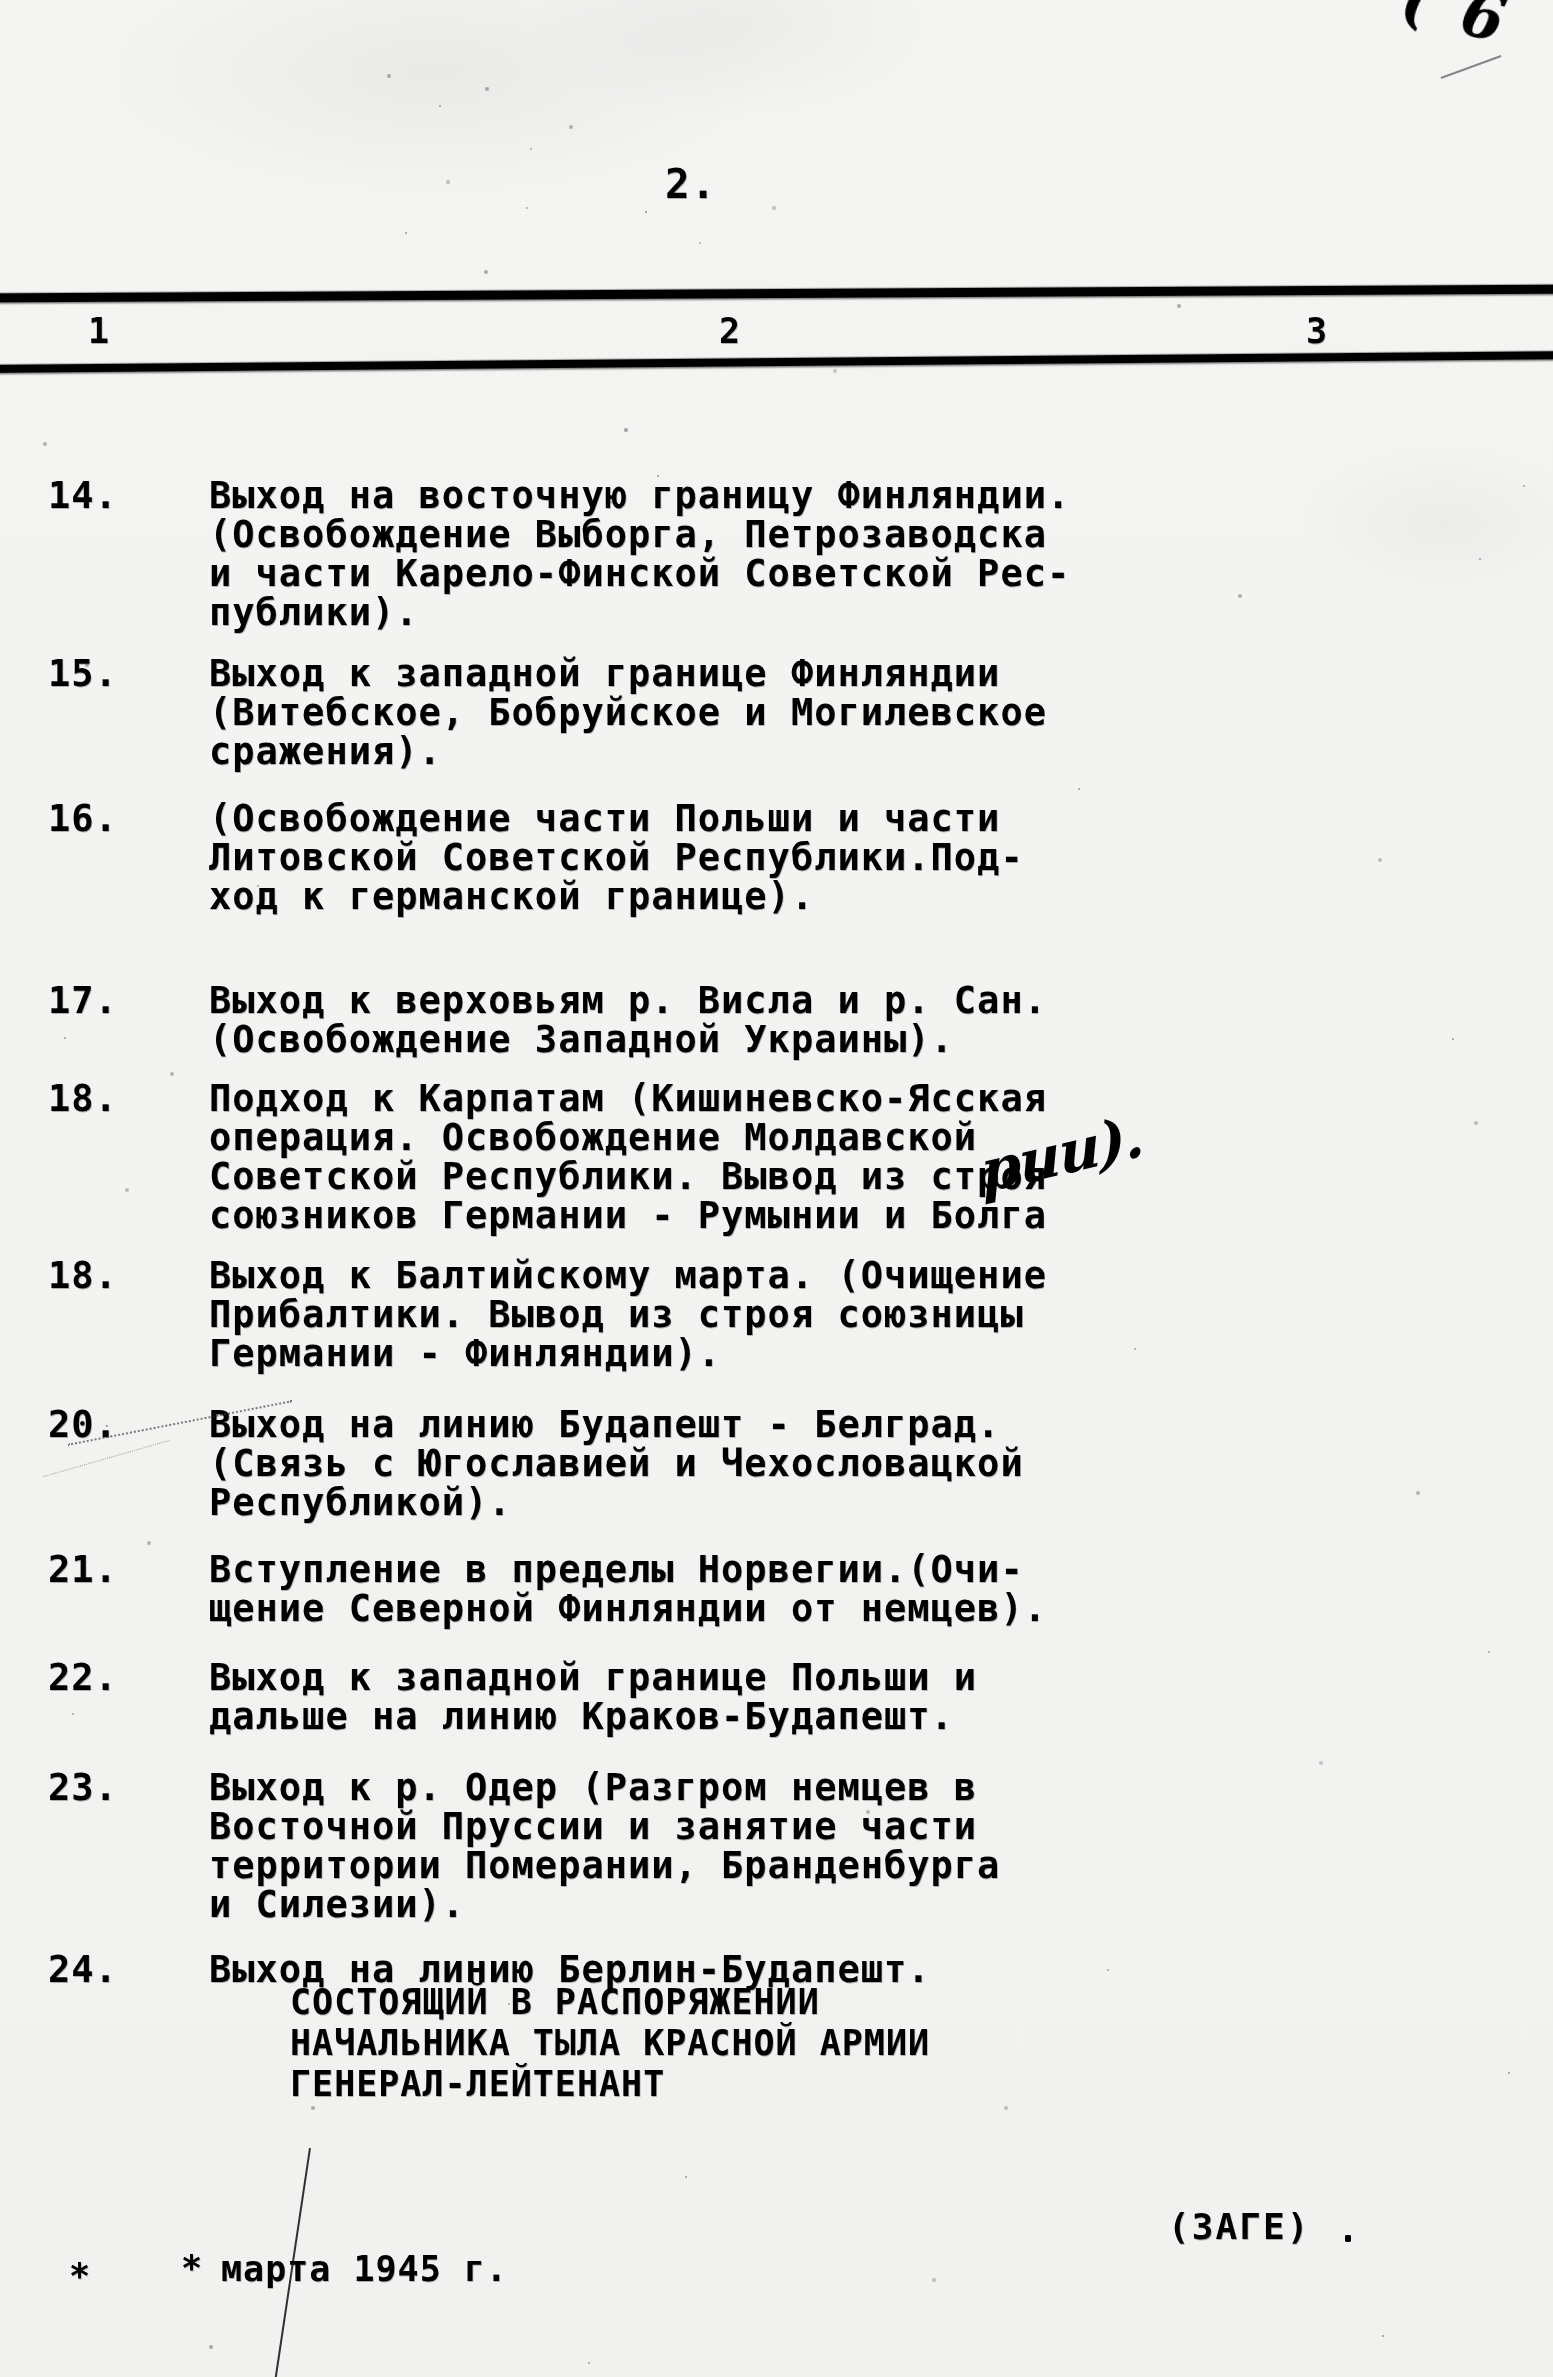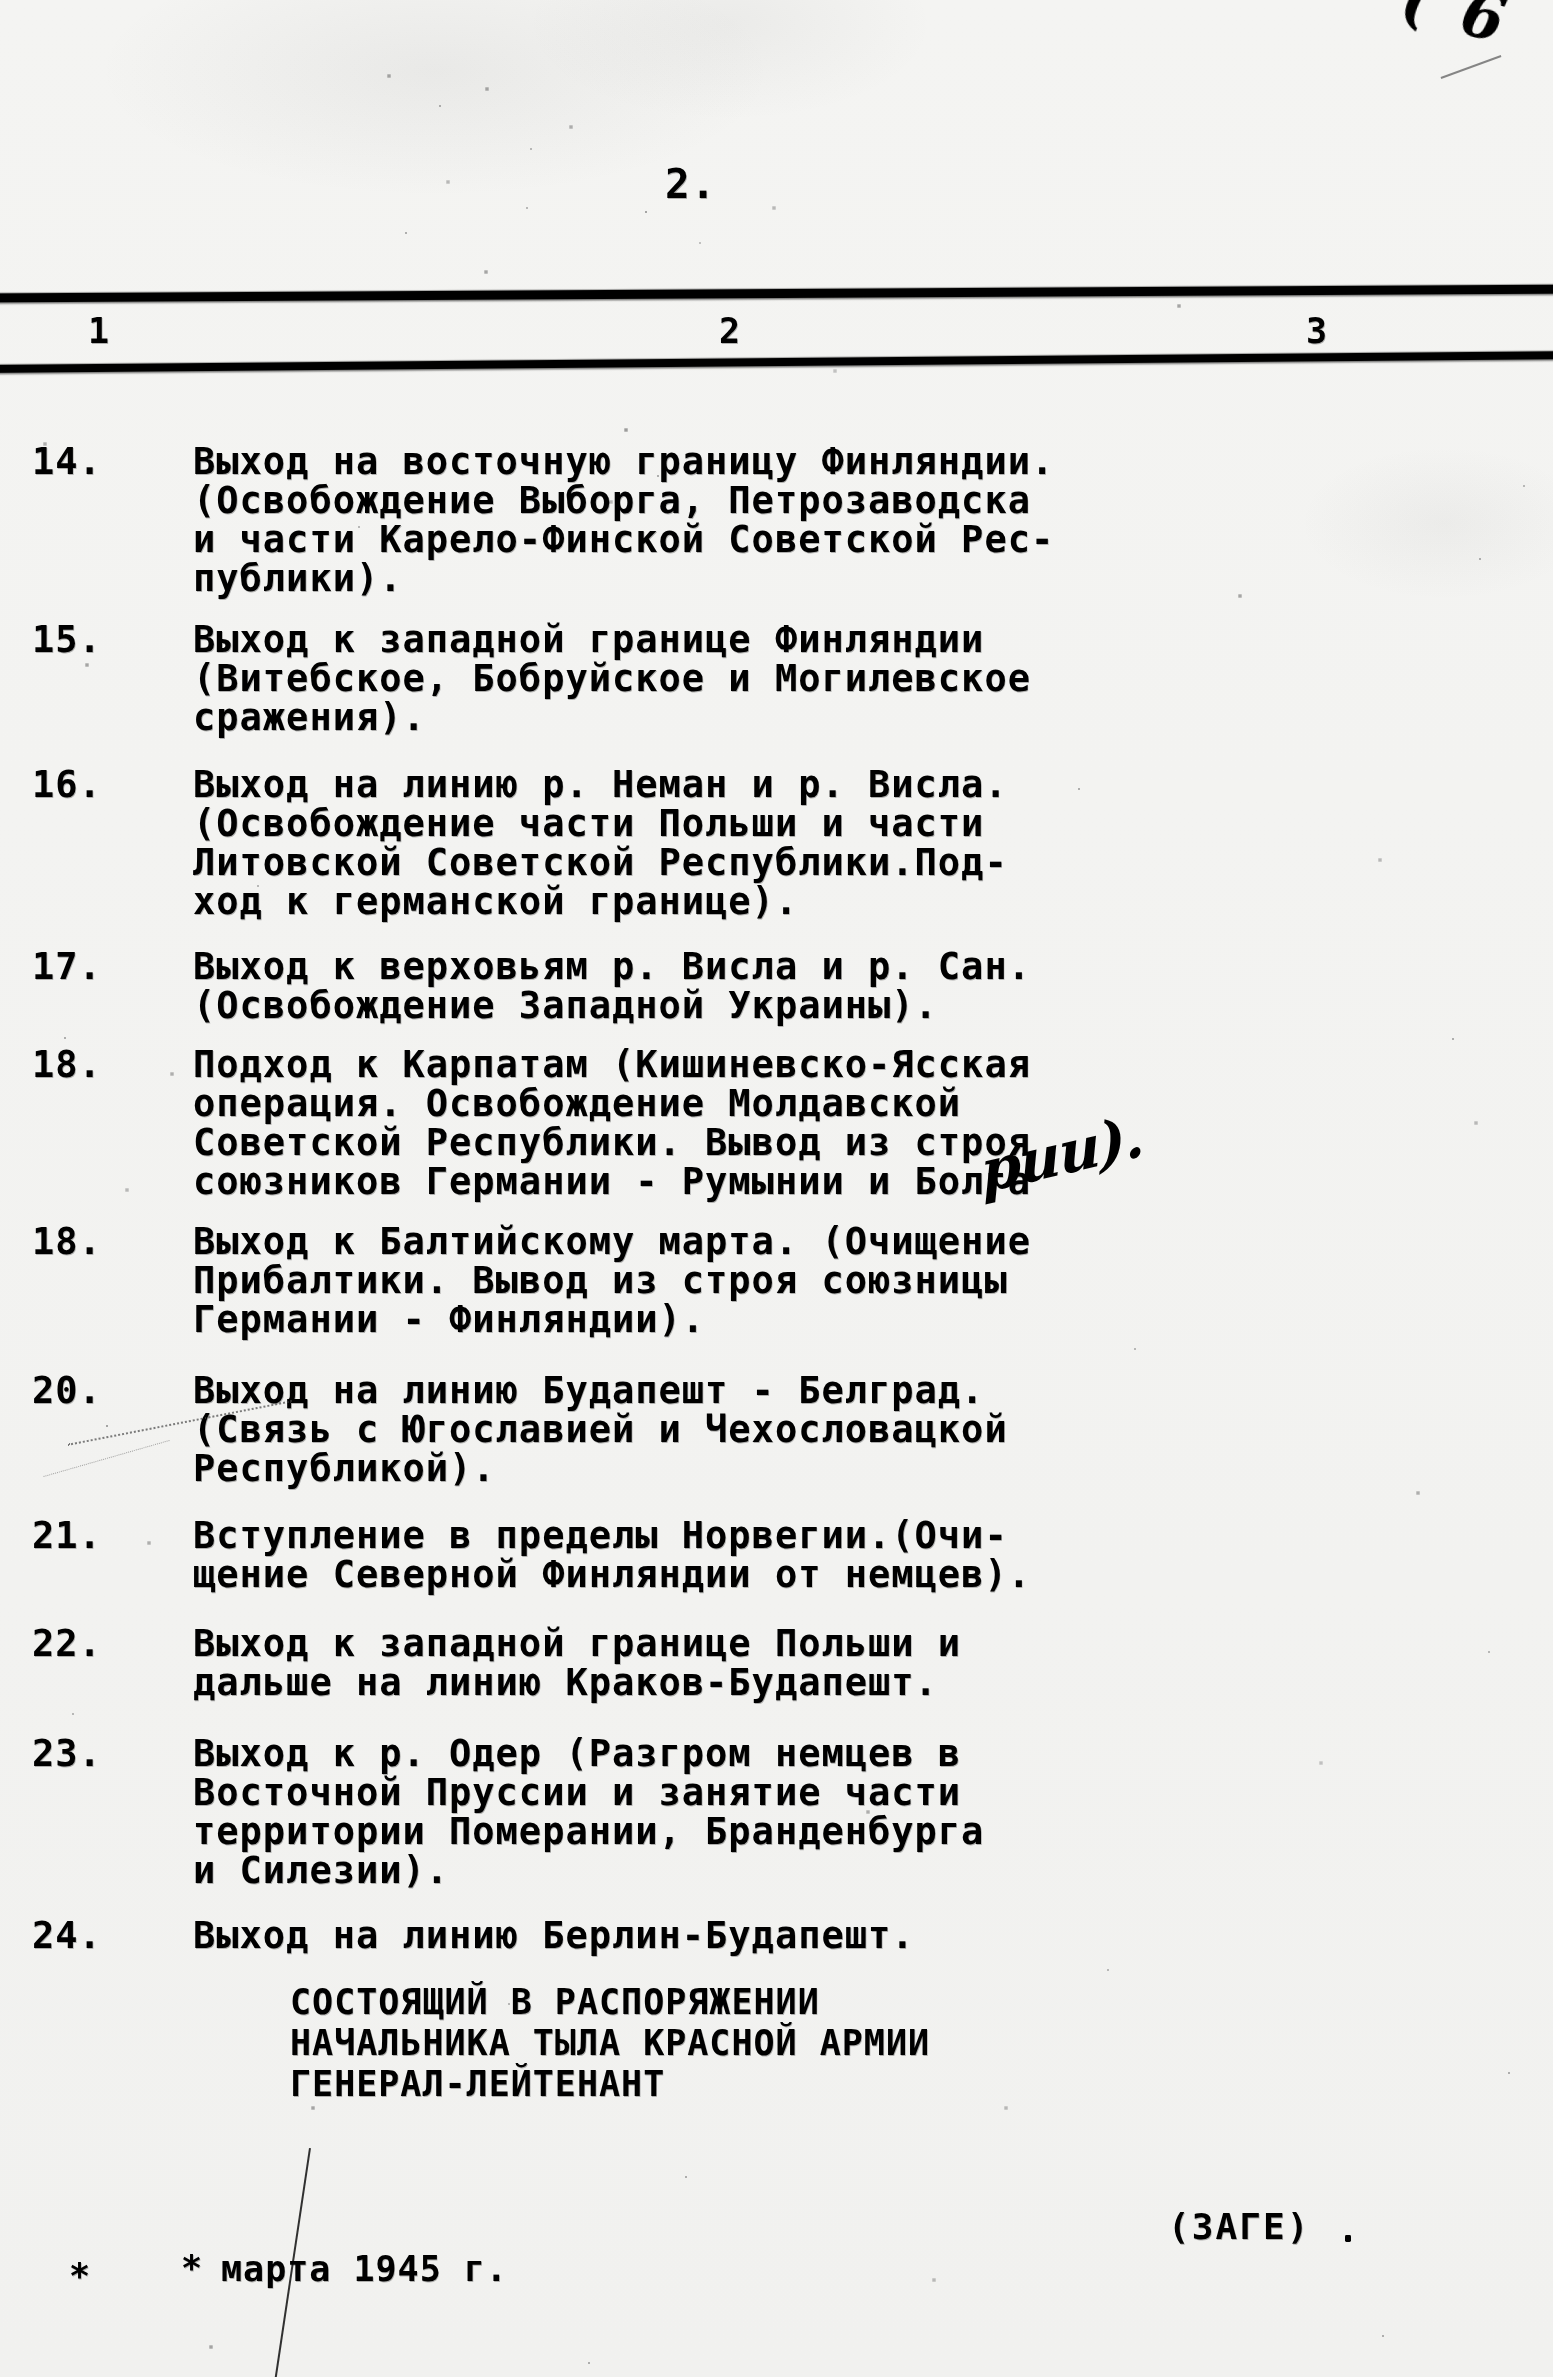"14." .item { left: 32px -> 48px; margin-top: none -> 34px }
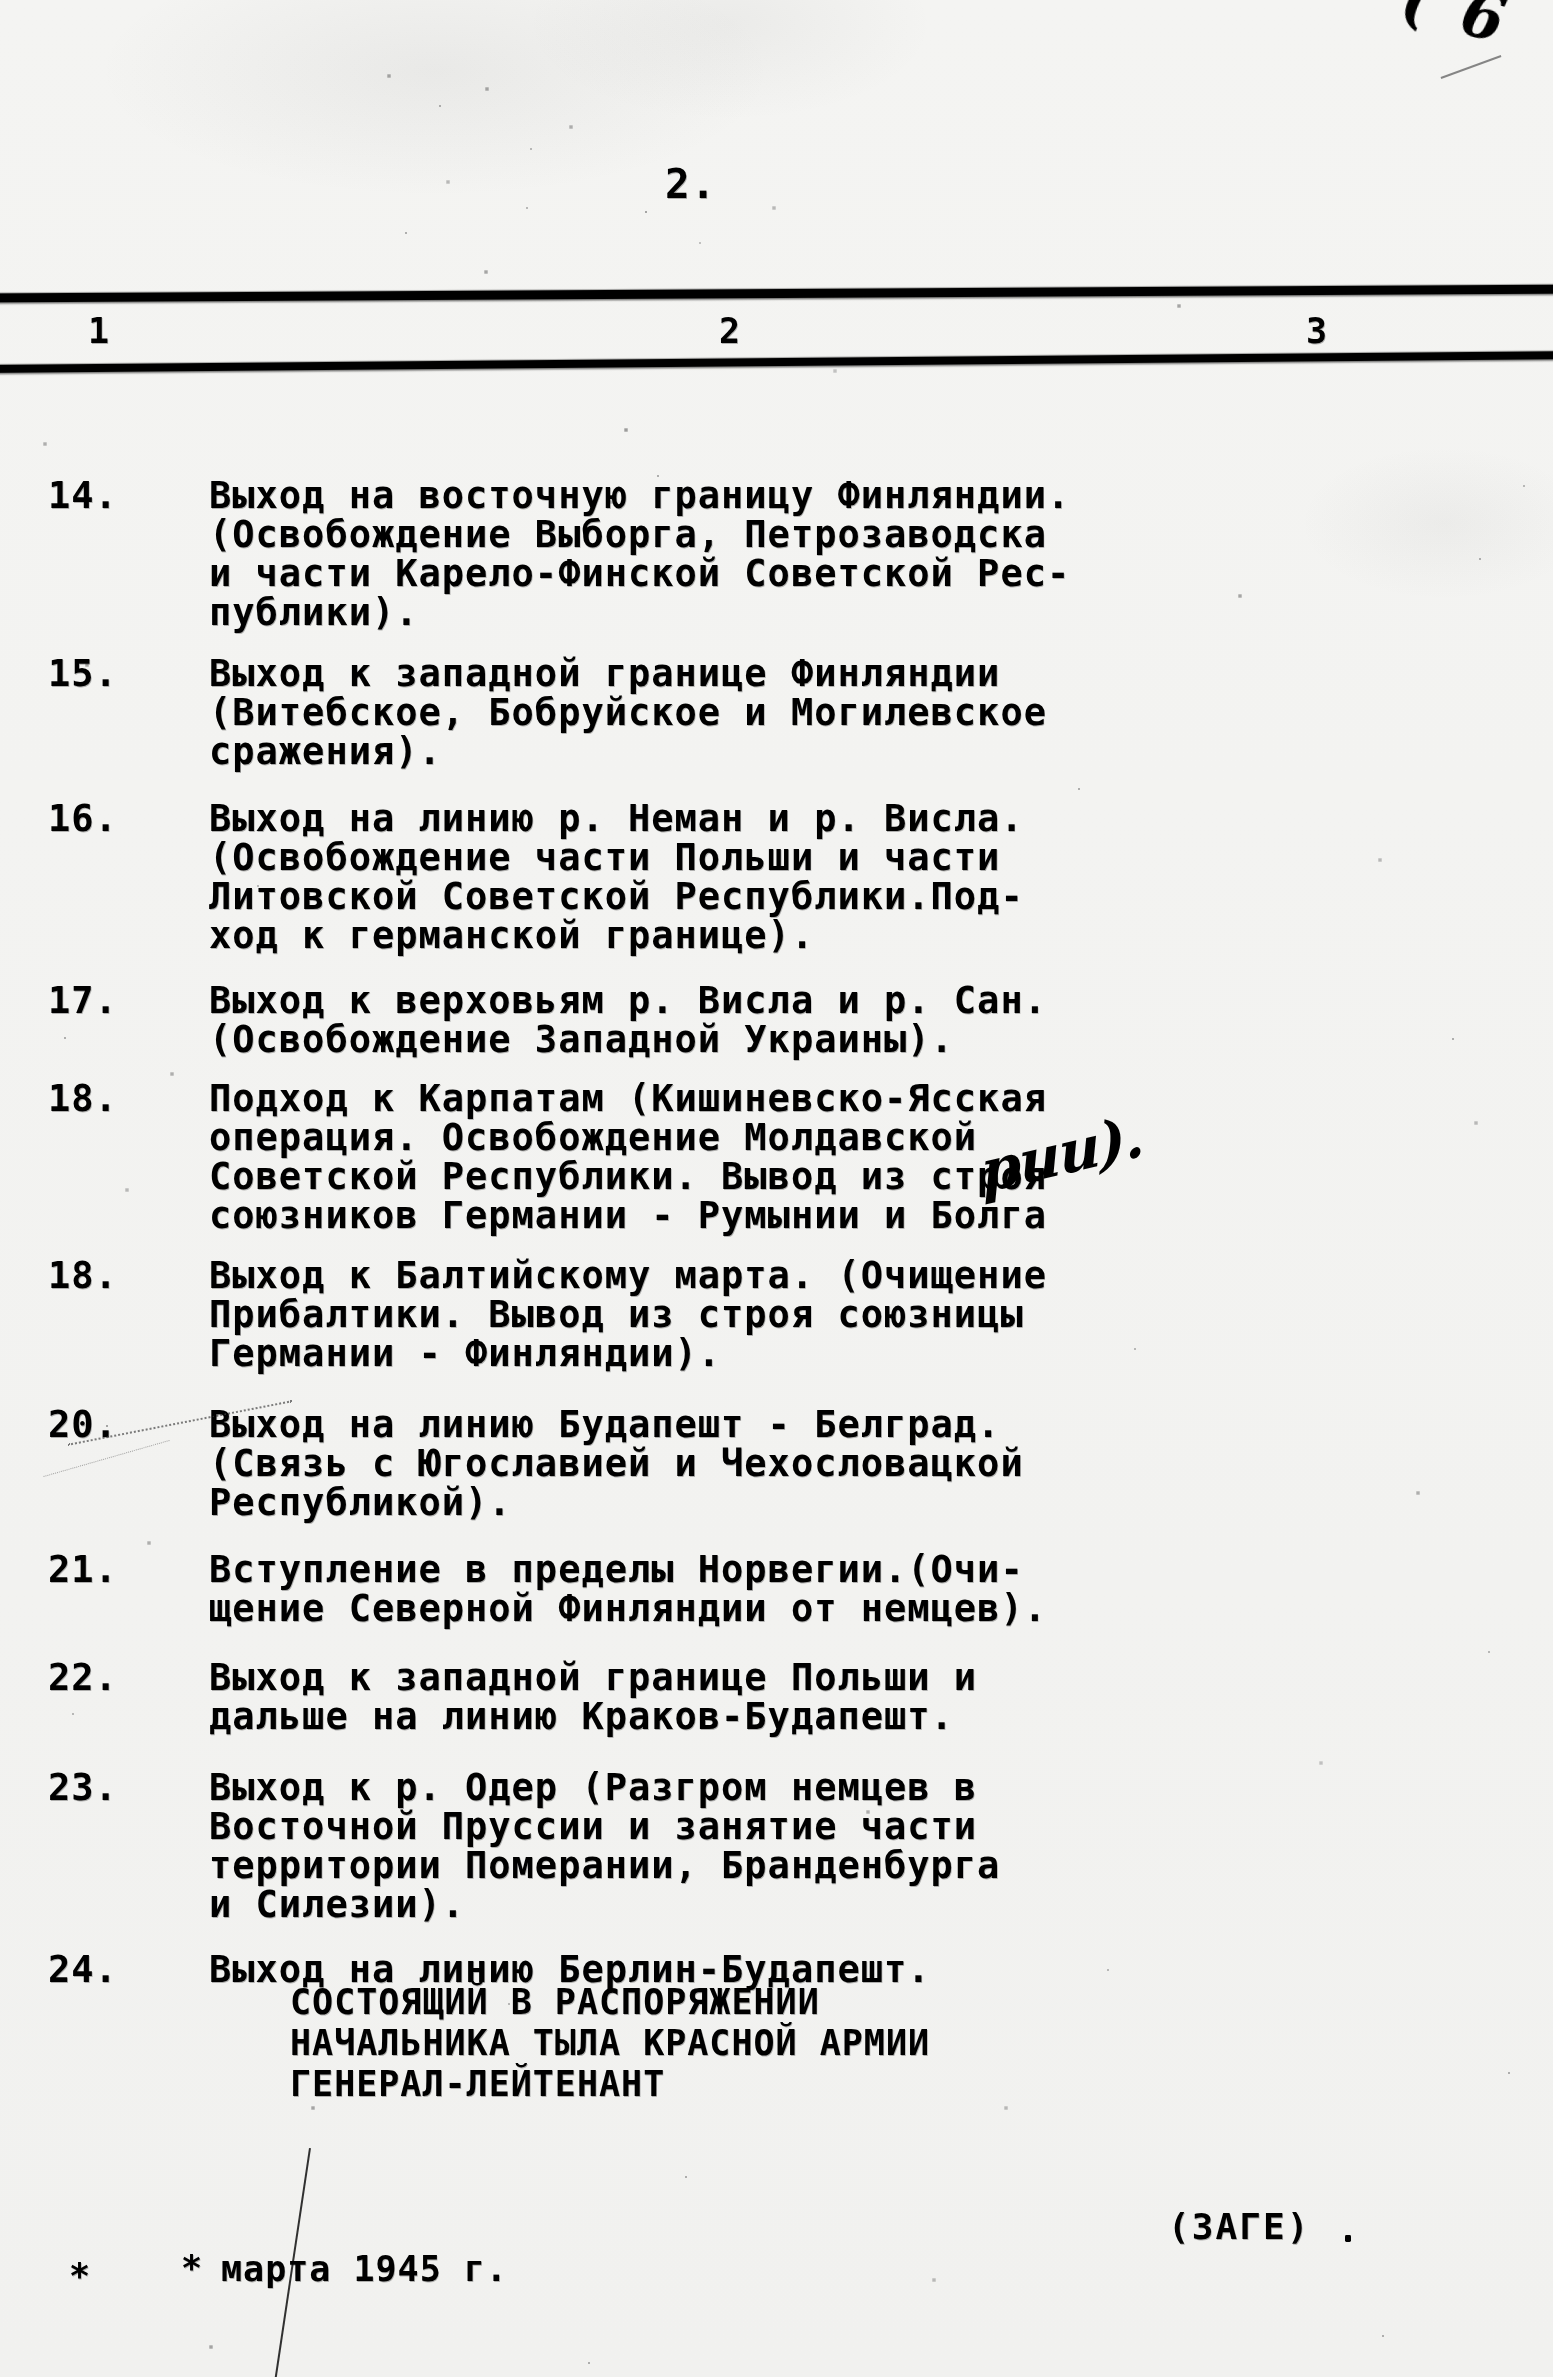"Выход на линию р. Неман" span.ln { html: <span>Выход на линию р. Неман и р. Висла.</span> -> none }
